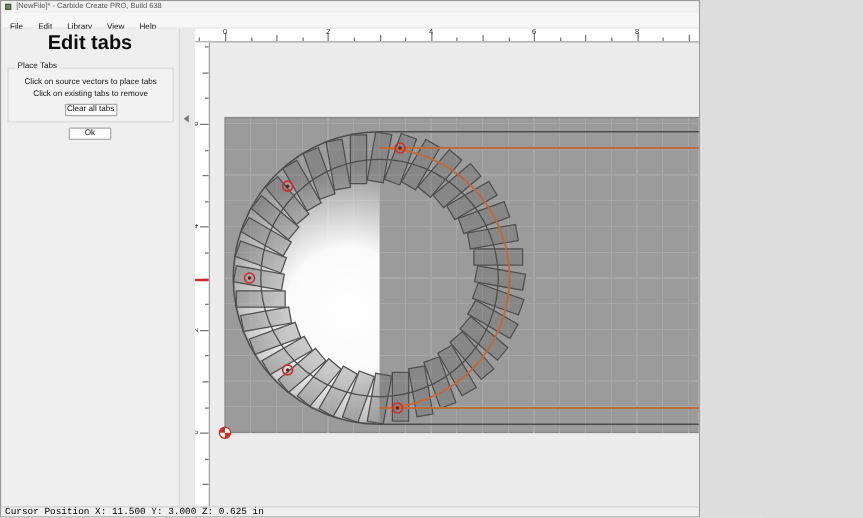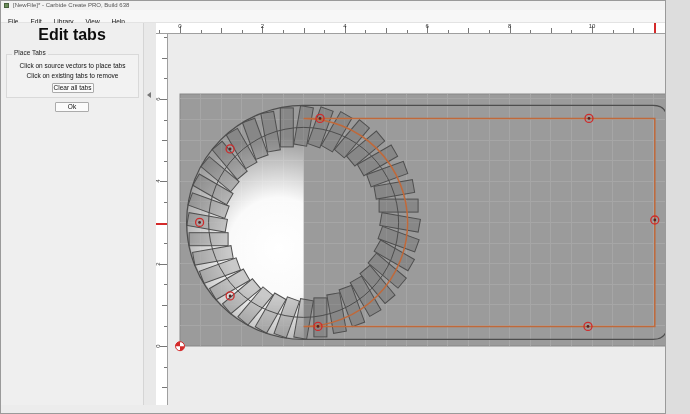"Edit tabs" .window { width: 666px -> 560px }
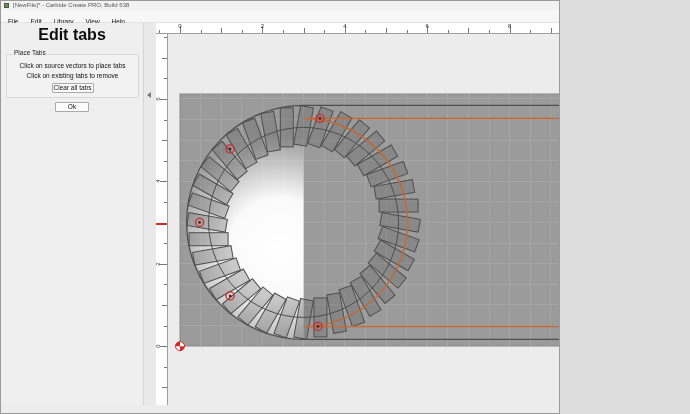"Cursor Position X: 11.500 Y:" div.statusbar { html: none -> <div> <div>Cursor Position X: 11.500 Y: 3.000 Z: 0.625 in</div> </div> }
